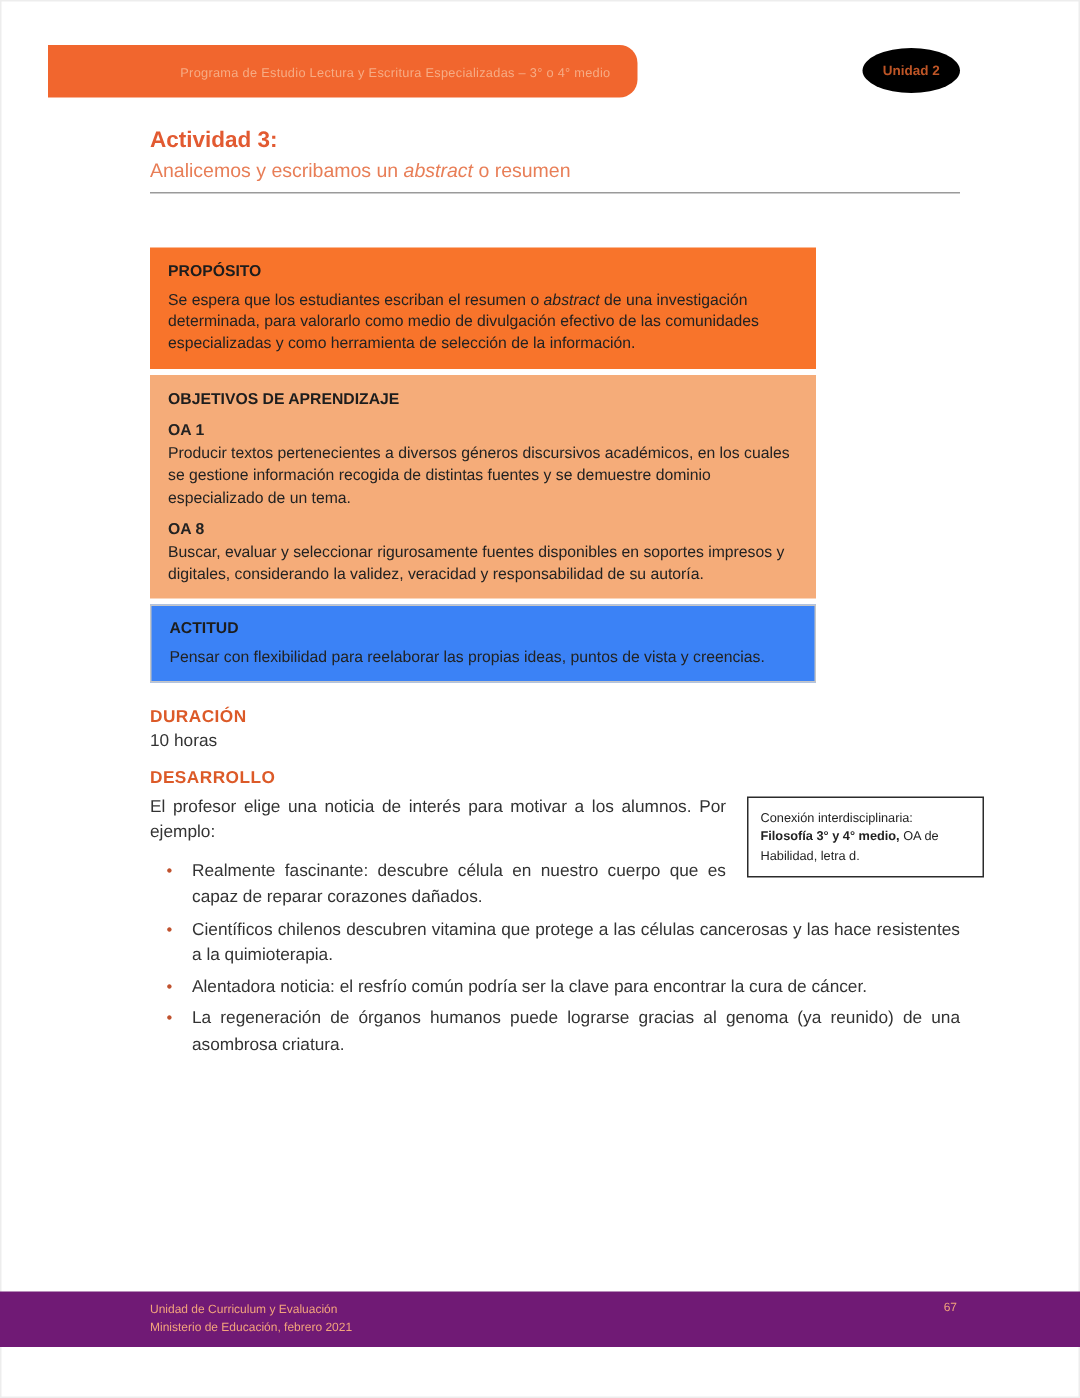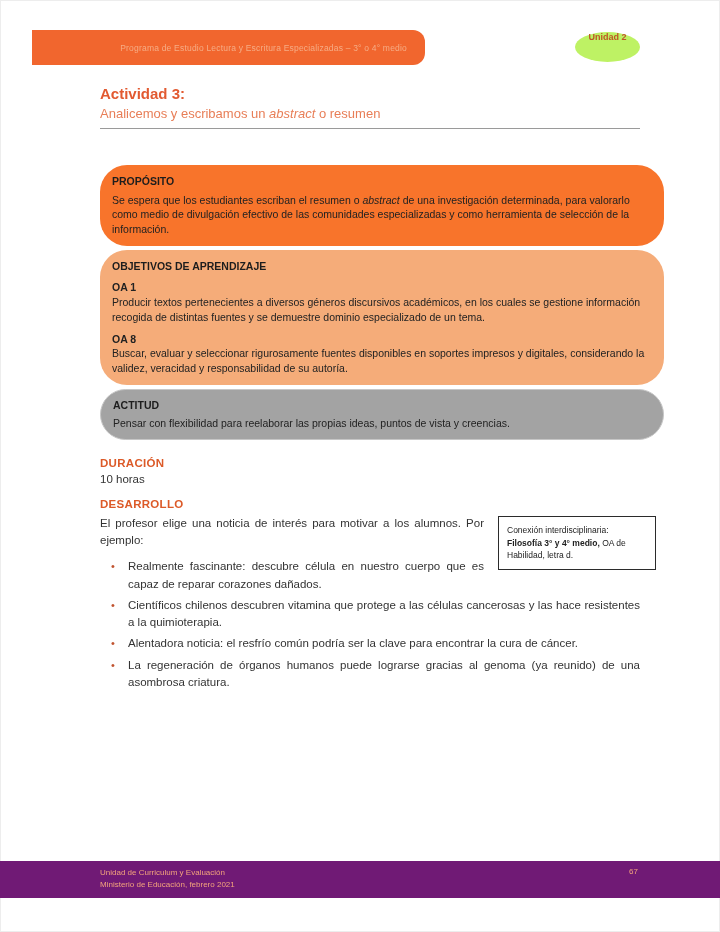"Unidad 2" .unit-badge { align-items: flex-start -> center; background: #bef264 -> #000000 }
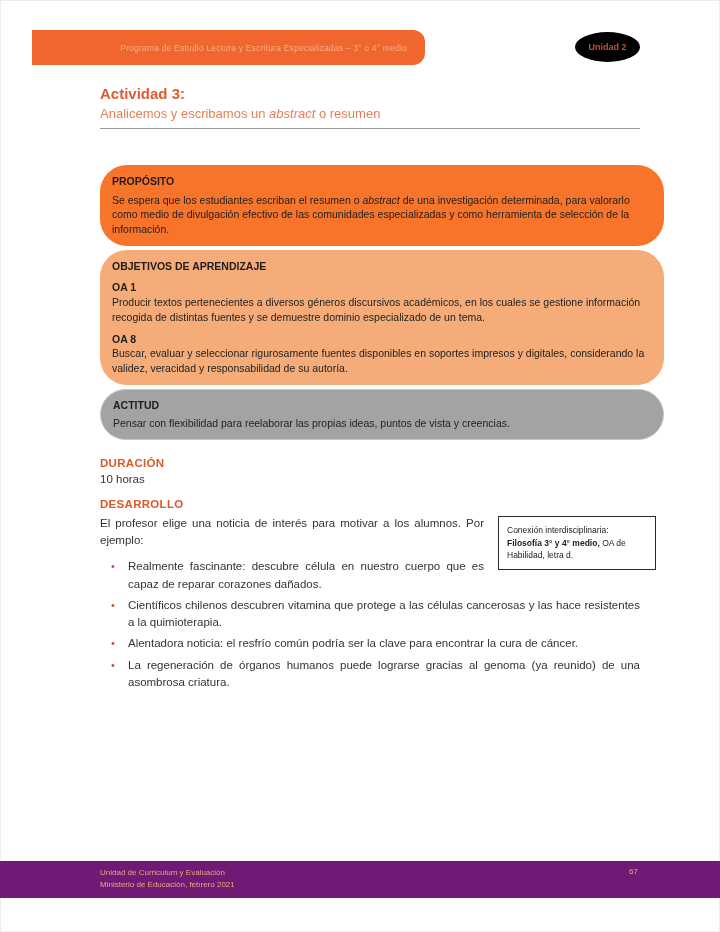"PROPÓSITO" .box { border-radius: 27px -> none; width: 564px -> 444px }
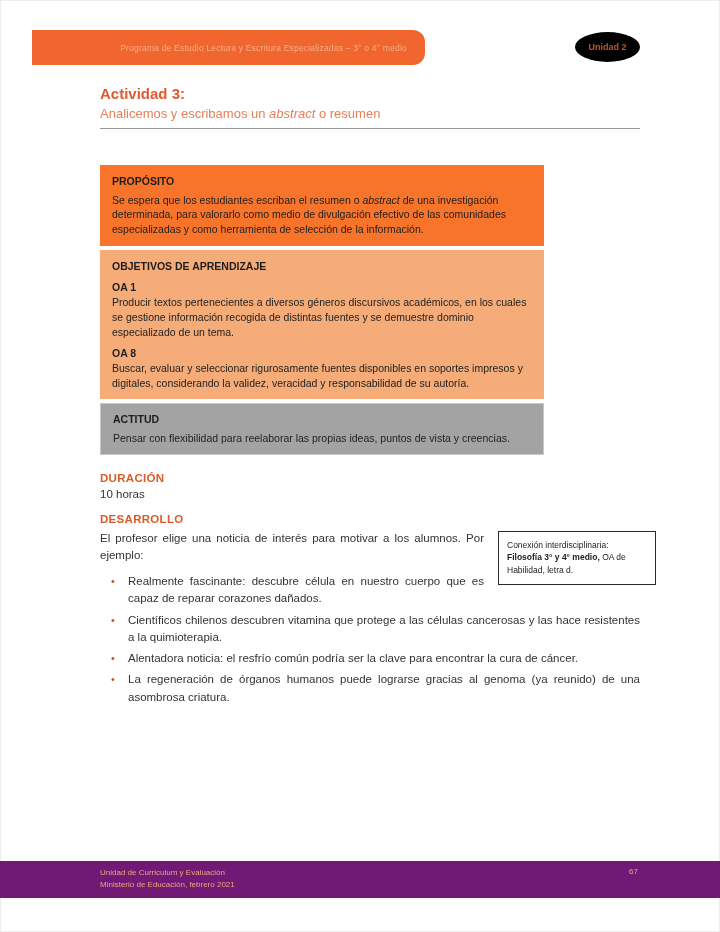"ACTITUD" .box-actitud { background: #a3a3a3 -> #3b82f6 }
